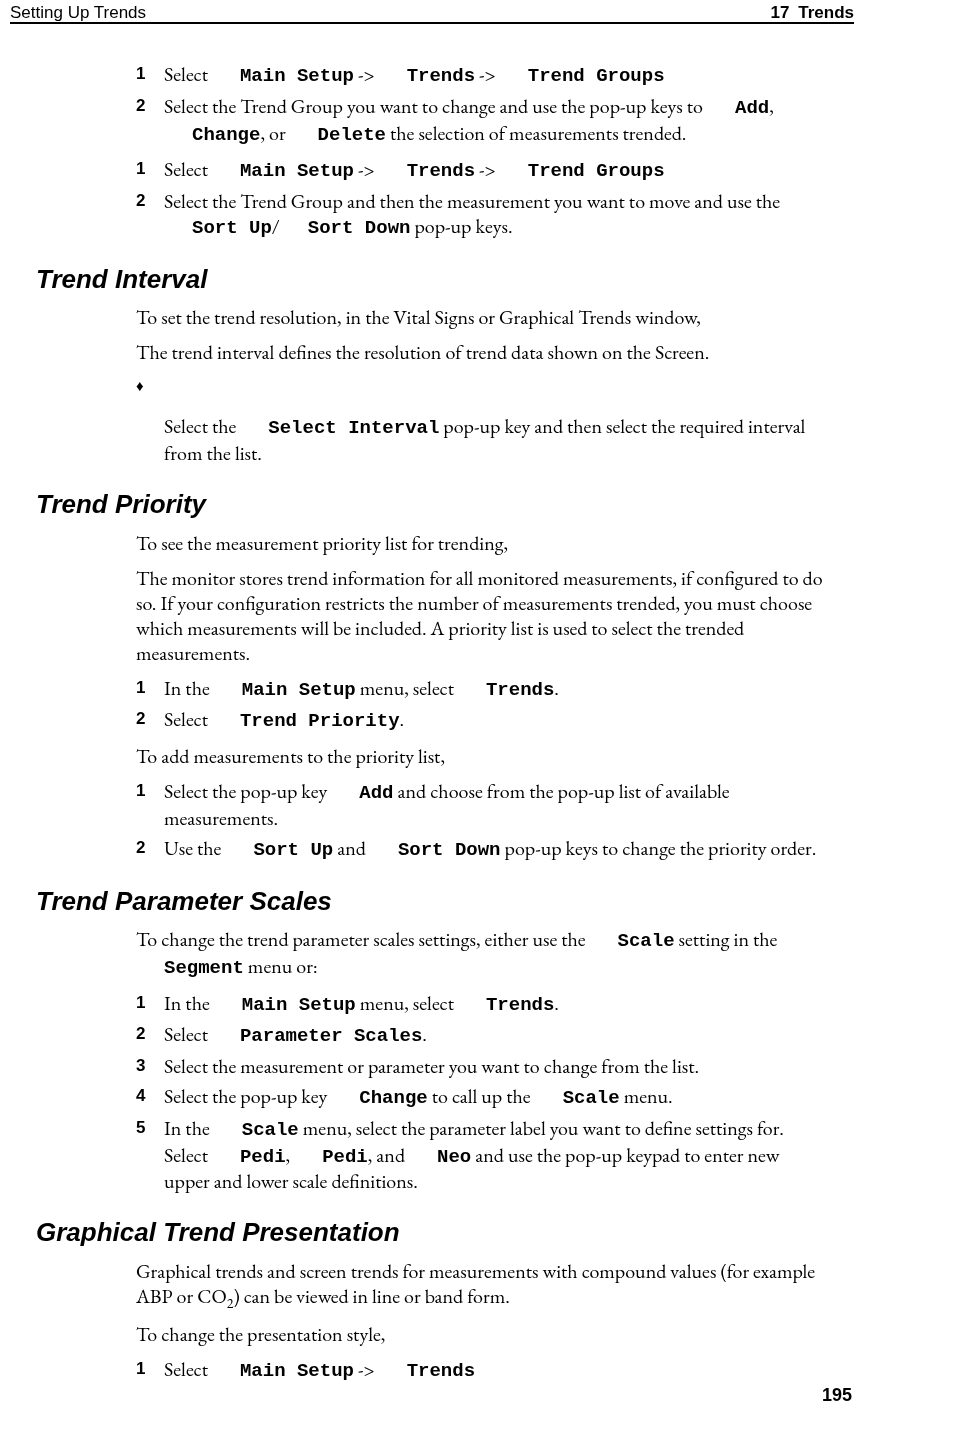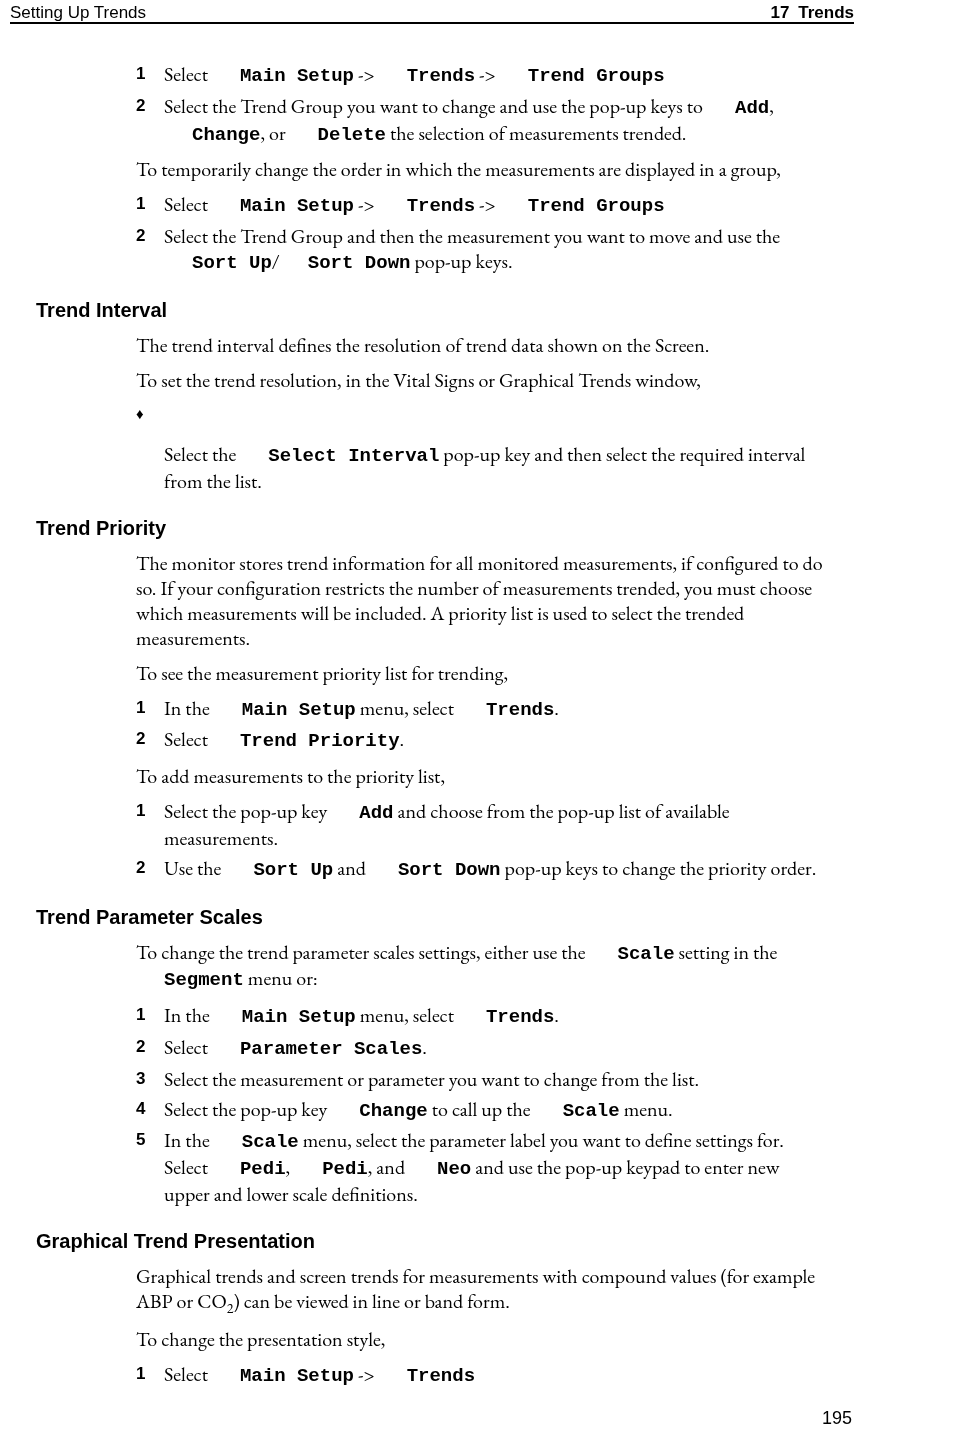"To temporarily change the order" p.para { html: <p>To temporarily change the order in which the measurements are displayed in a group,</p> -> none }
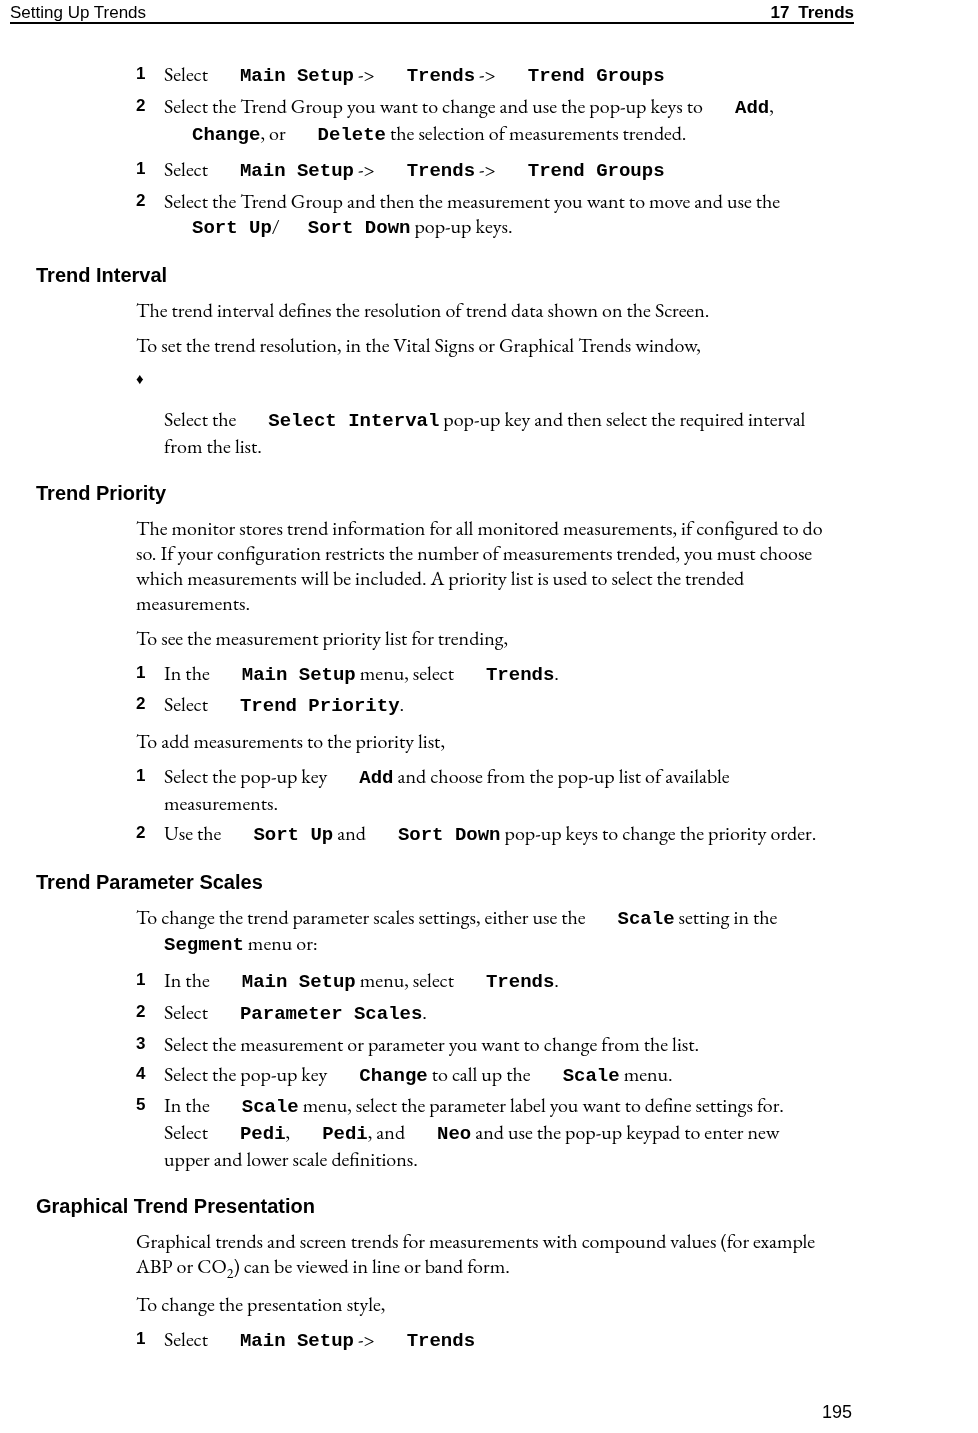"Trend Interval" h2.section { font-size: 20px -> 26px; font-style: none -> italic }
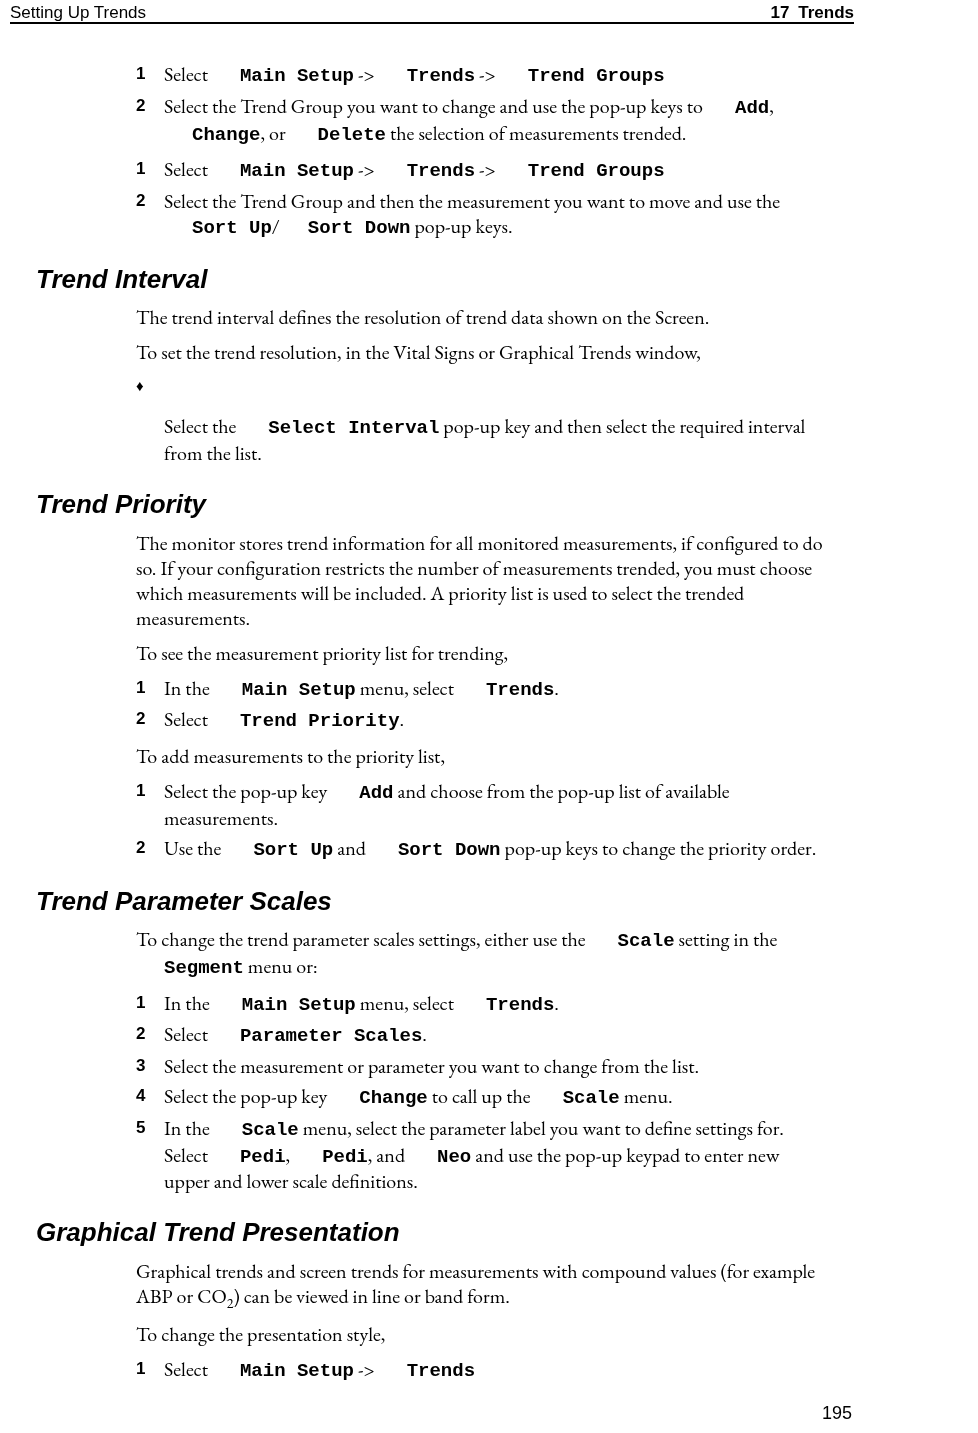"The trend interval defines the" p.para { order: before "To set the trend resolution," -> after "To set the trend resolution," }
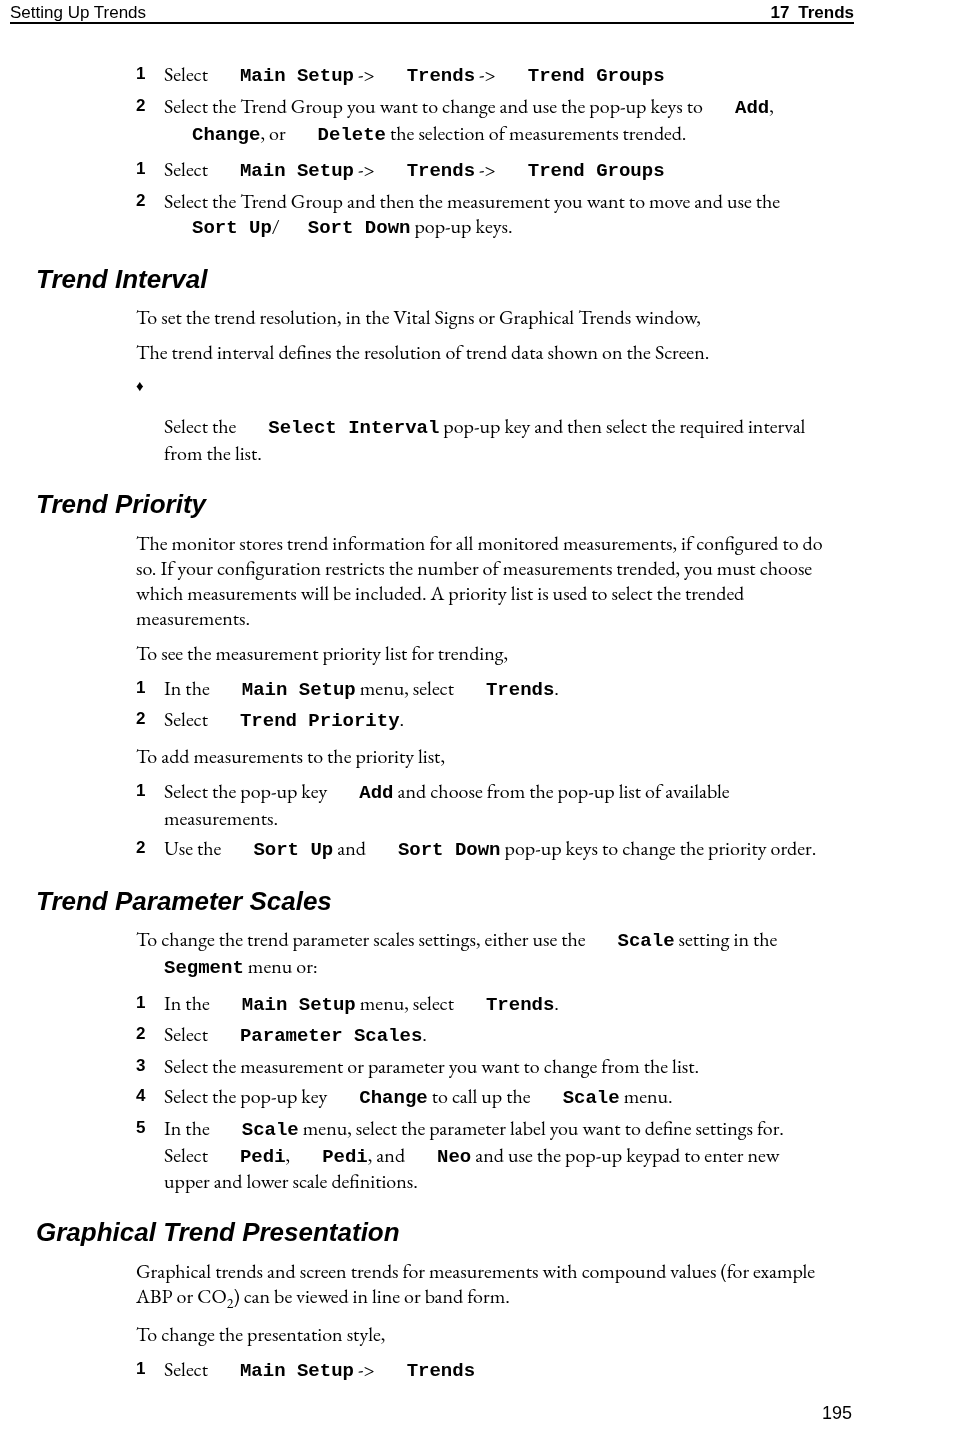"The monitor stores trend information" p.para { order: before "To see the measurement priority" -> after "To see the measurement priority" }
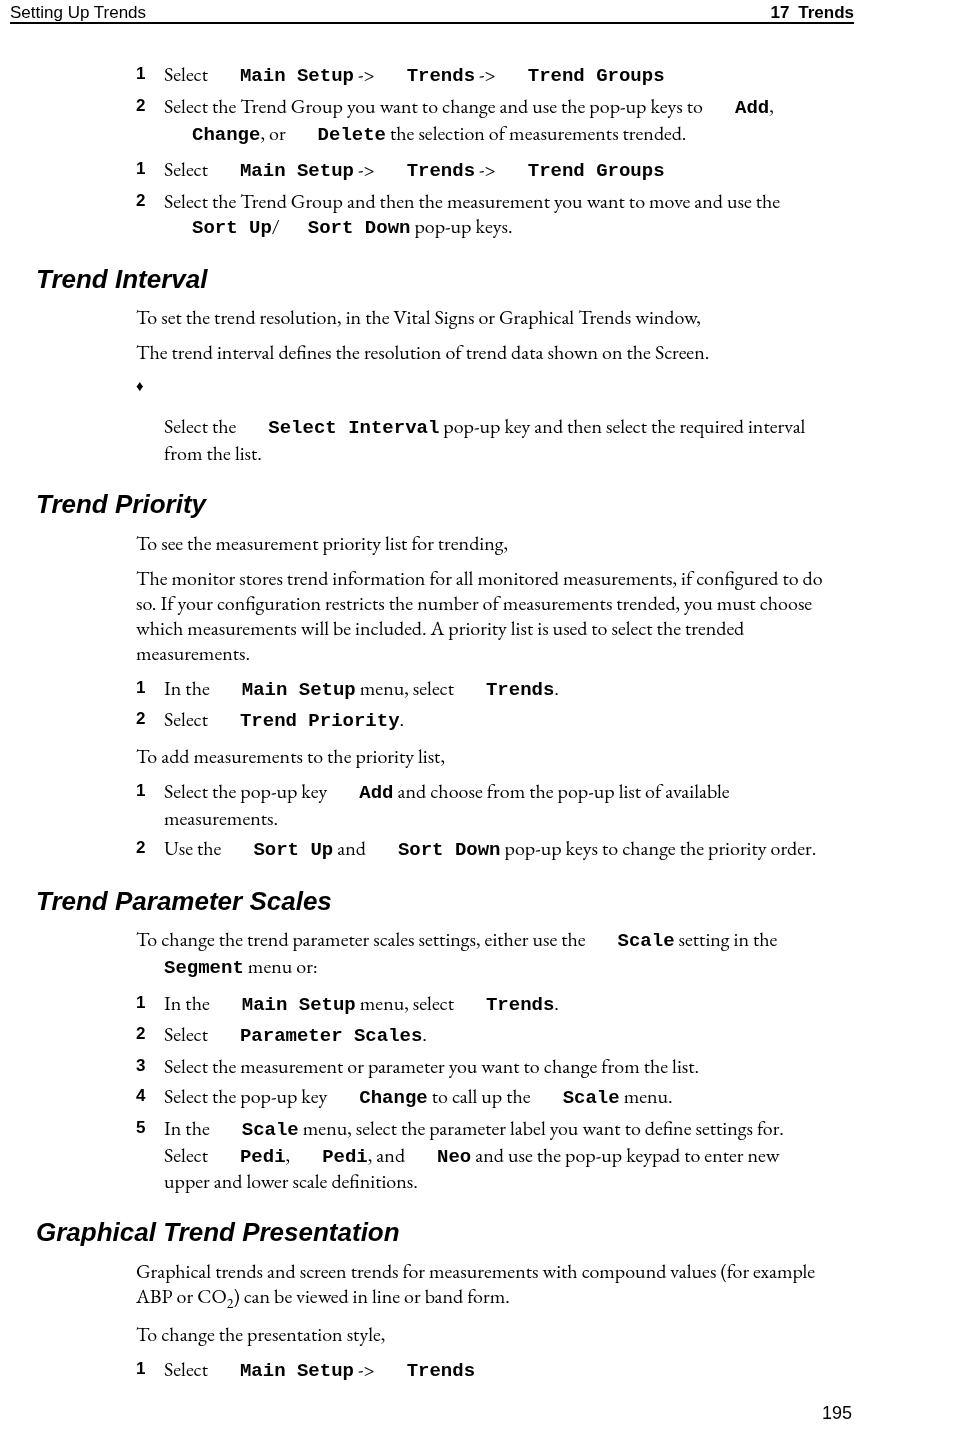"195" .pagenum { bottom: 10px -> 28px; font-weight: normal -> bold }
